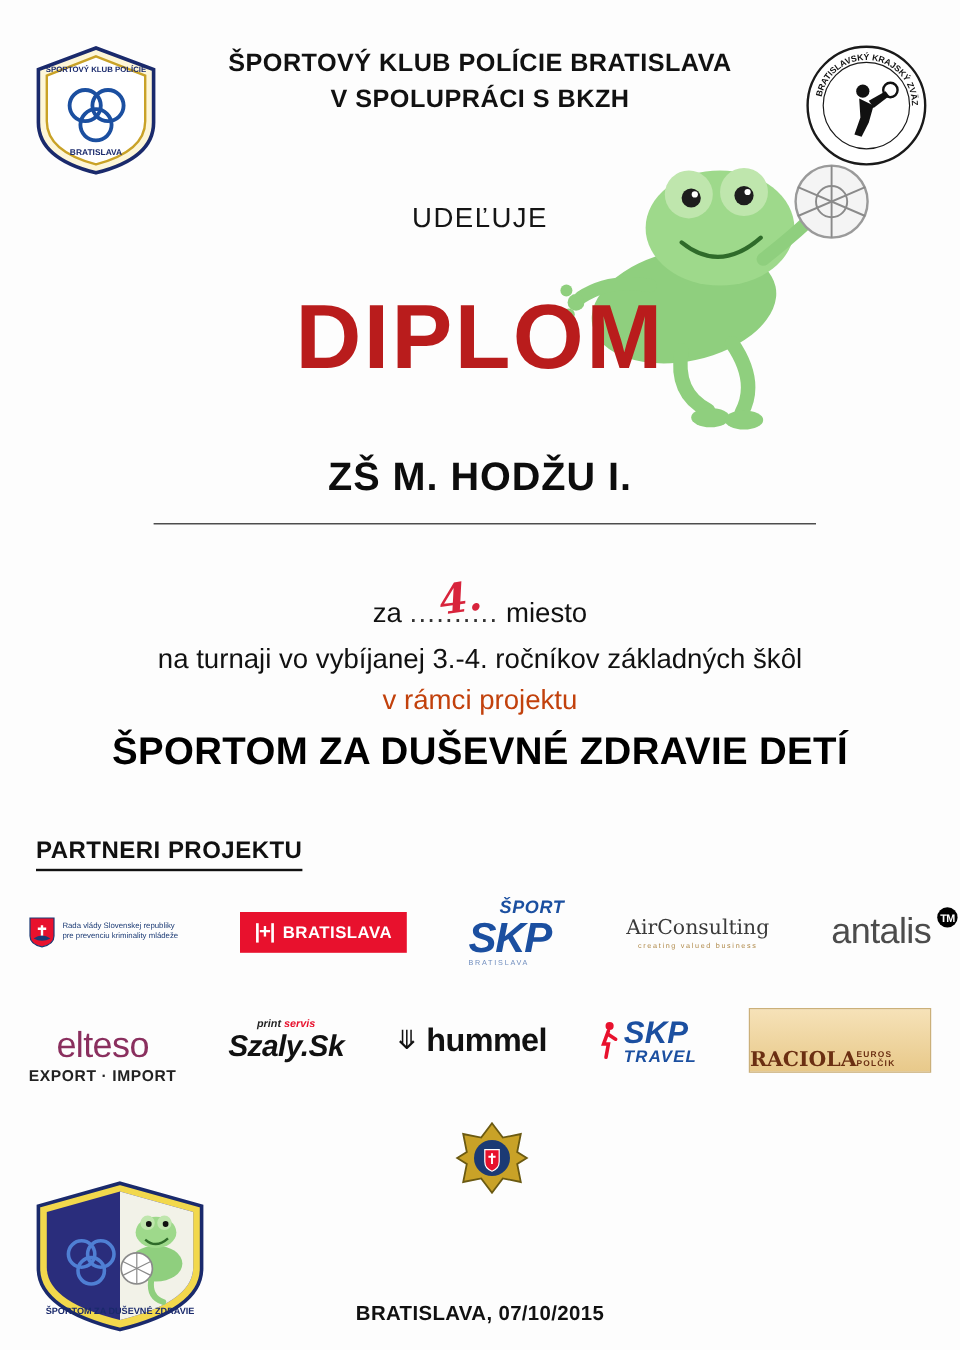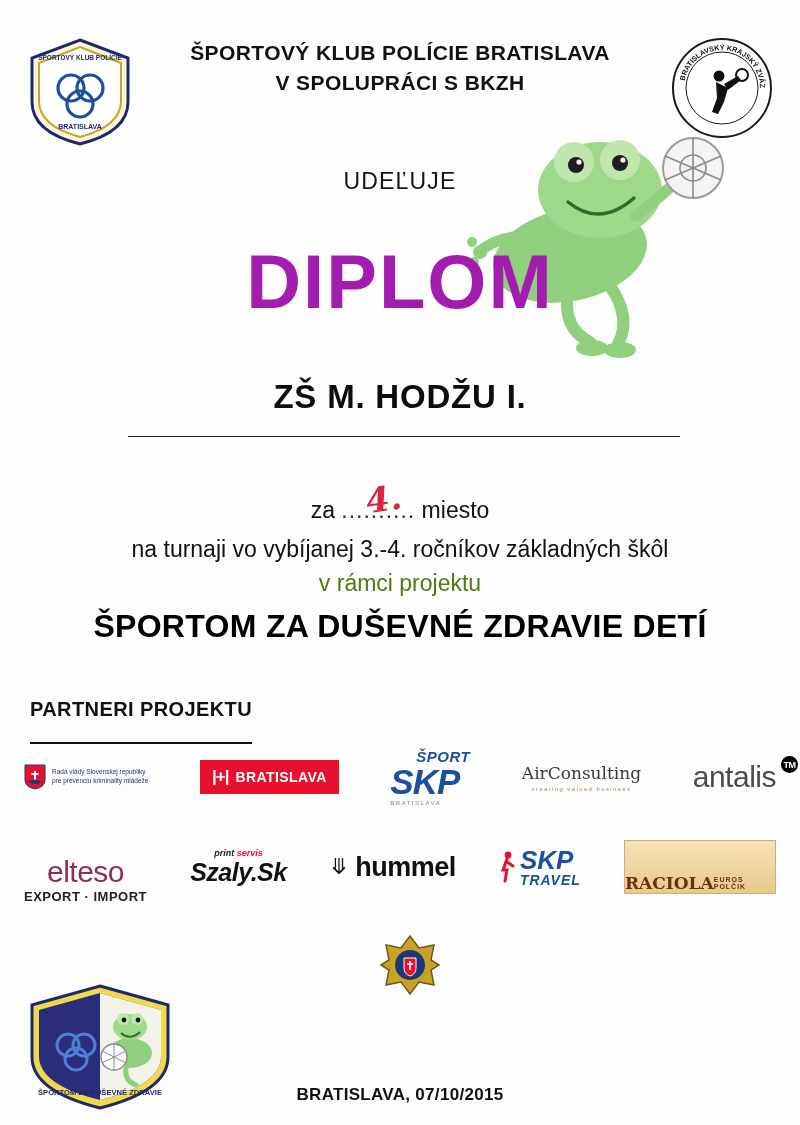"DIPLOM" .diplom { color: #a21caf -> #b91c1c }
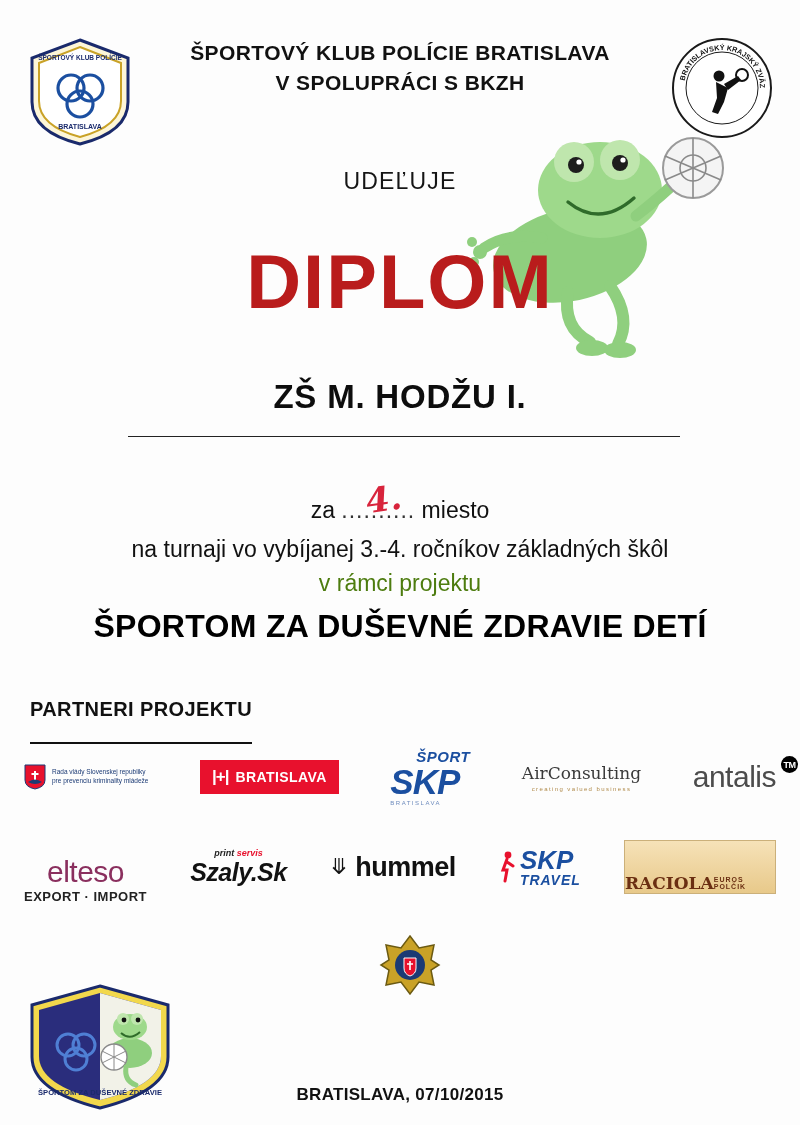"v rámci projektu" .desc2 { color: #4d7c0f -> #c2410c }
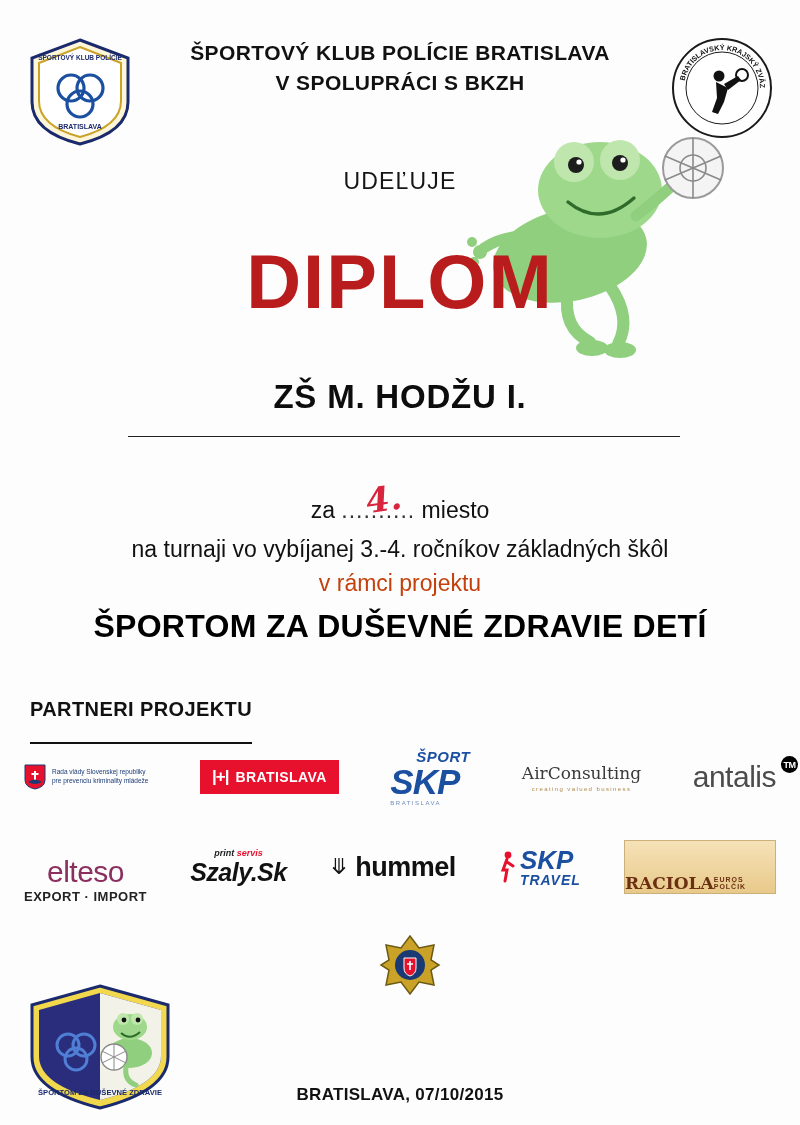"PARTNERI PROJEKTU" .partners-heading { padding-bottom: 21px -> 3px }
